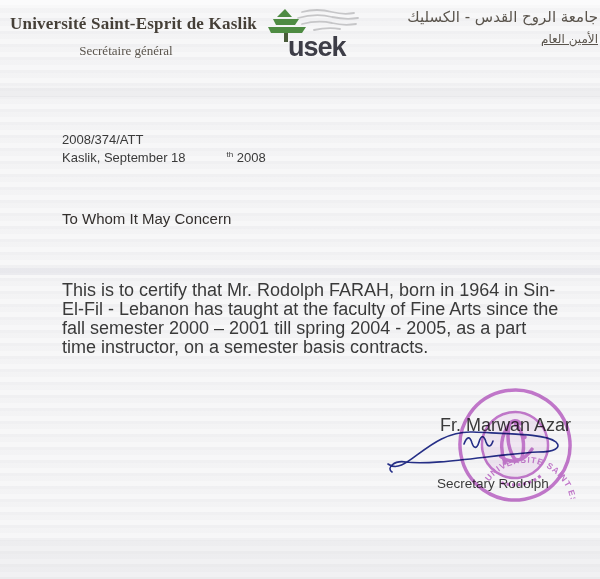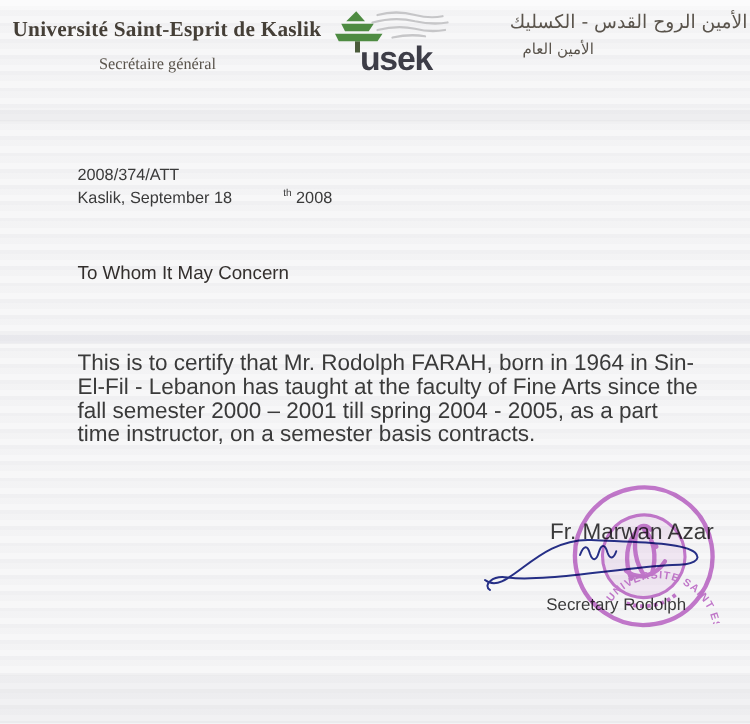"الأمين الروح القدس - الكسليك" div.ar-line1 { text: الأمين -> جامعة }
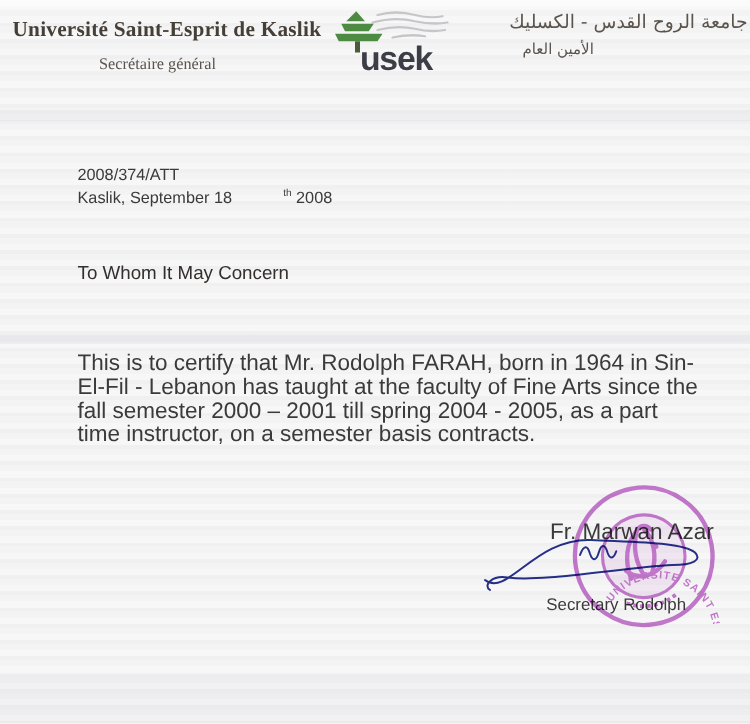"الأمين العام" .ar-line2 { text-align: left -> right; text-decoration: none -> underline }
